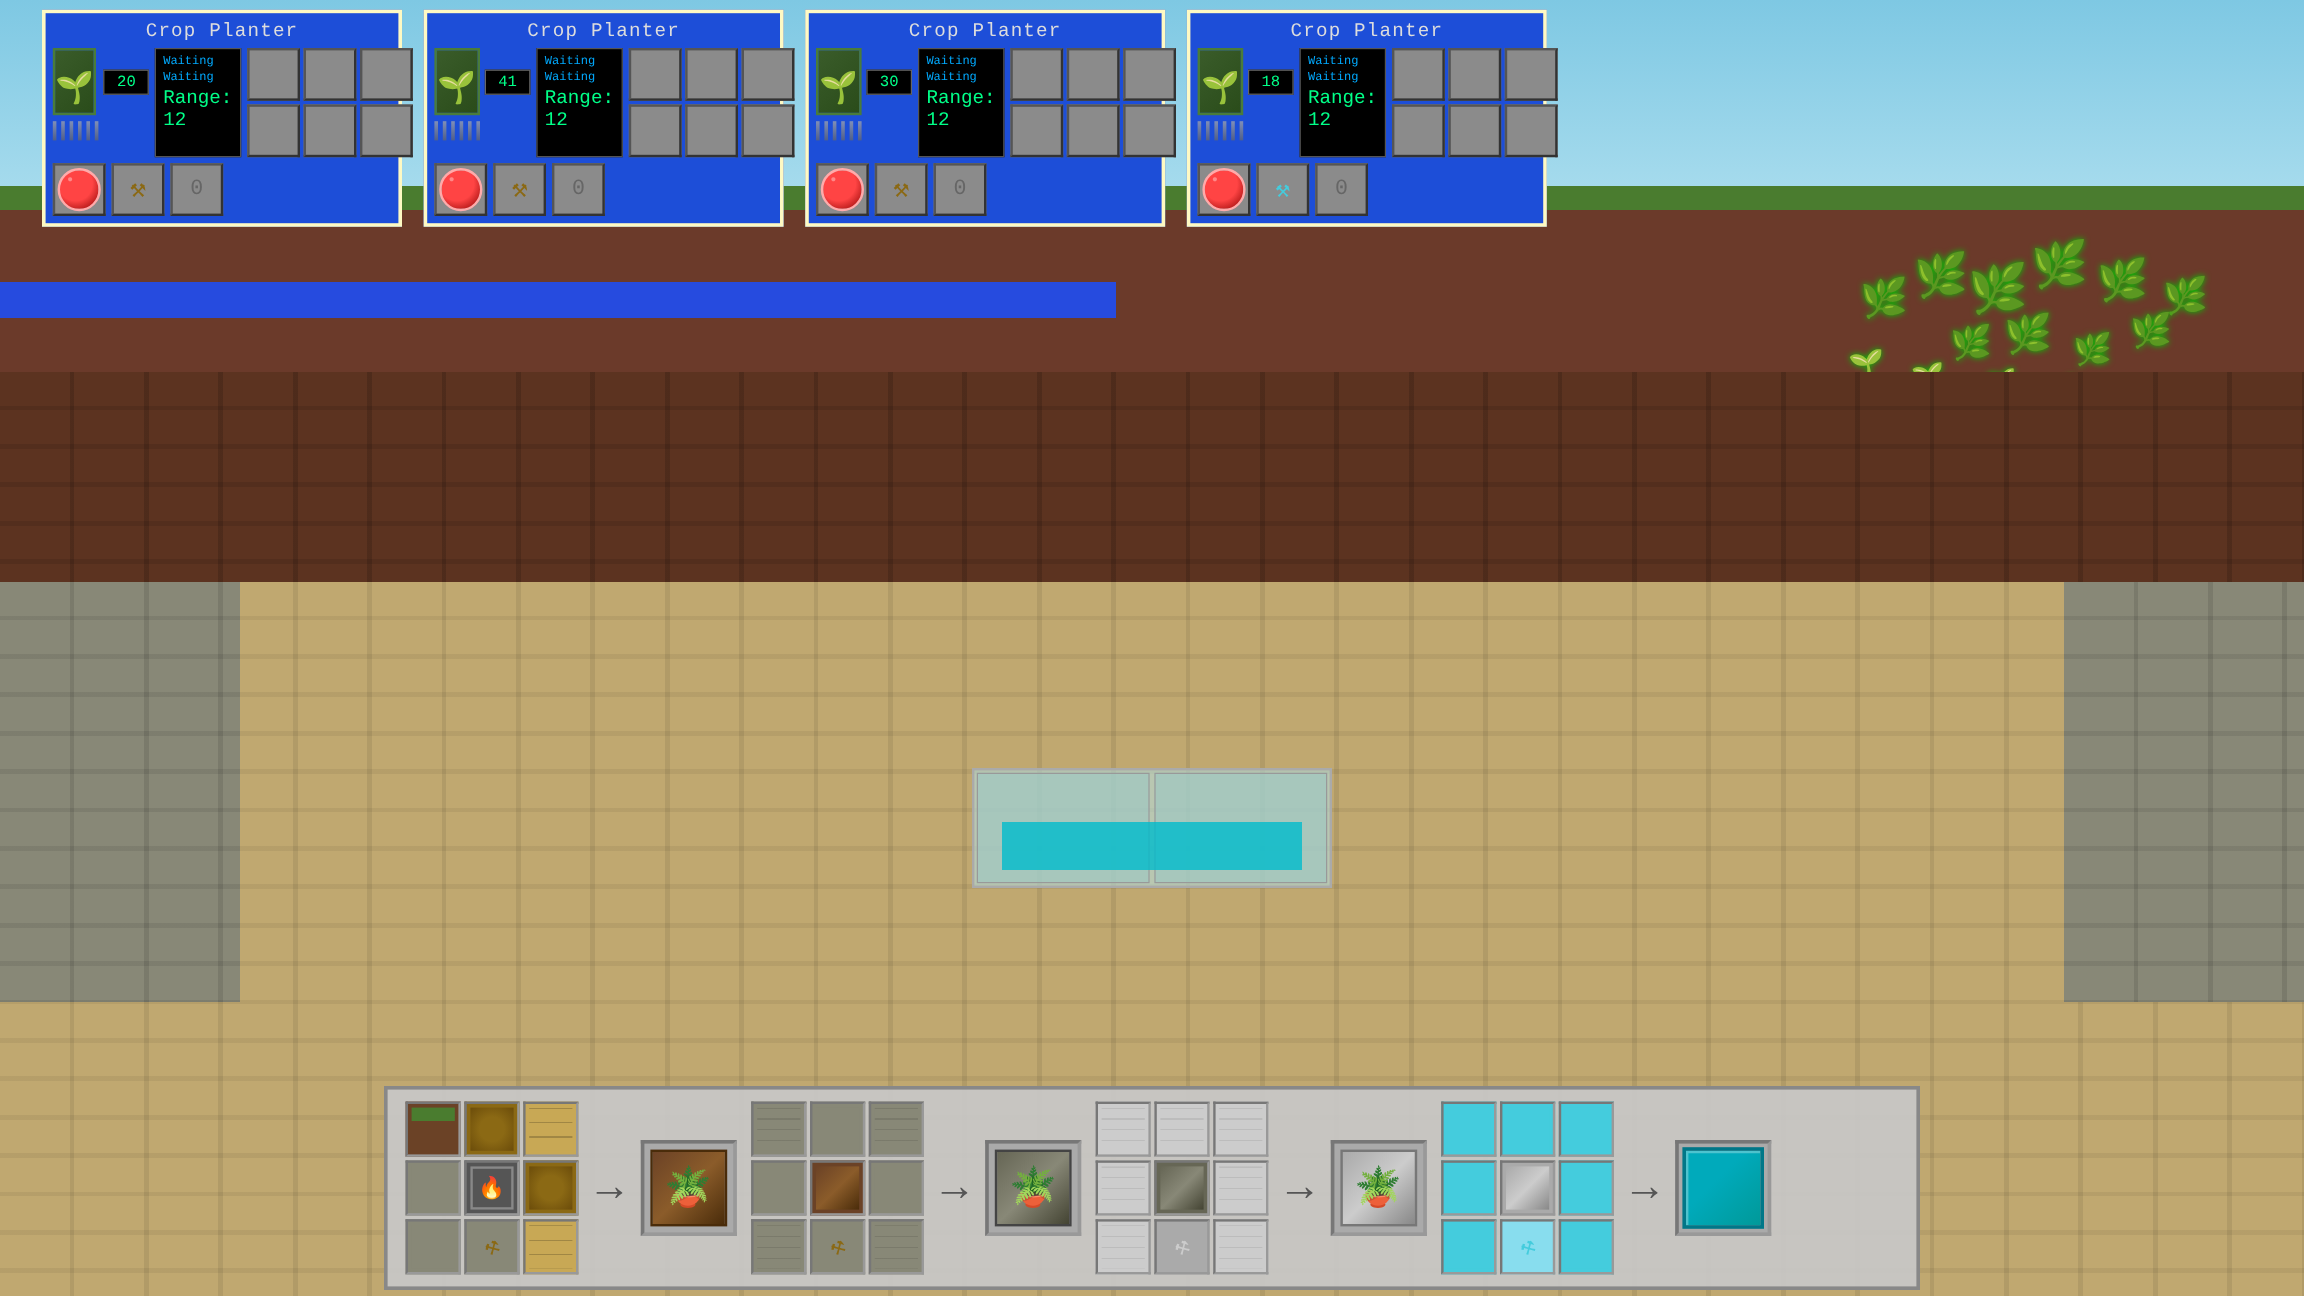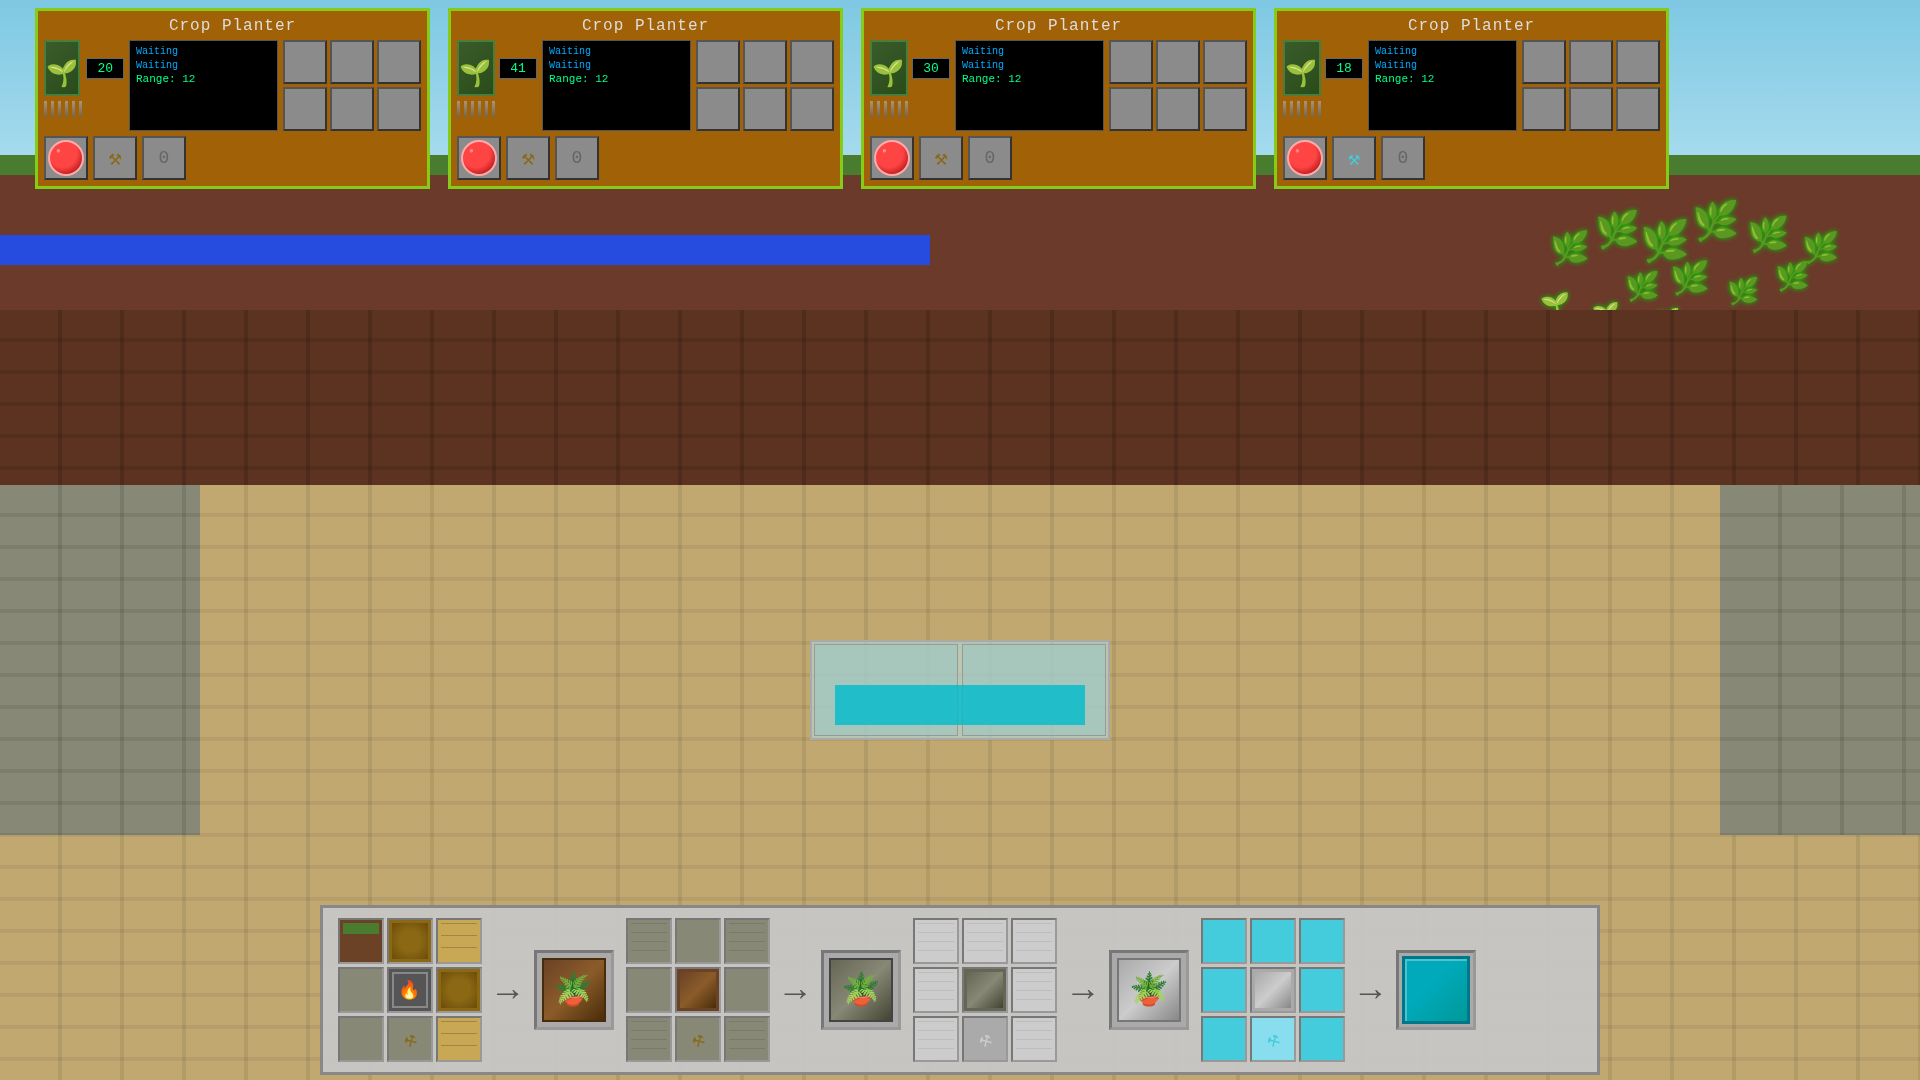"Crop Planter" .planter-panel { background: #a16207 -> #1d4ed8; border: 3px solid #84cc16 -> 3px solid #fef9c3; width: 395px -> 300px }
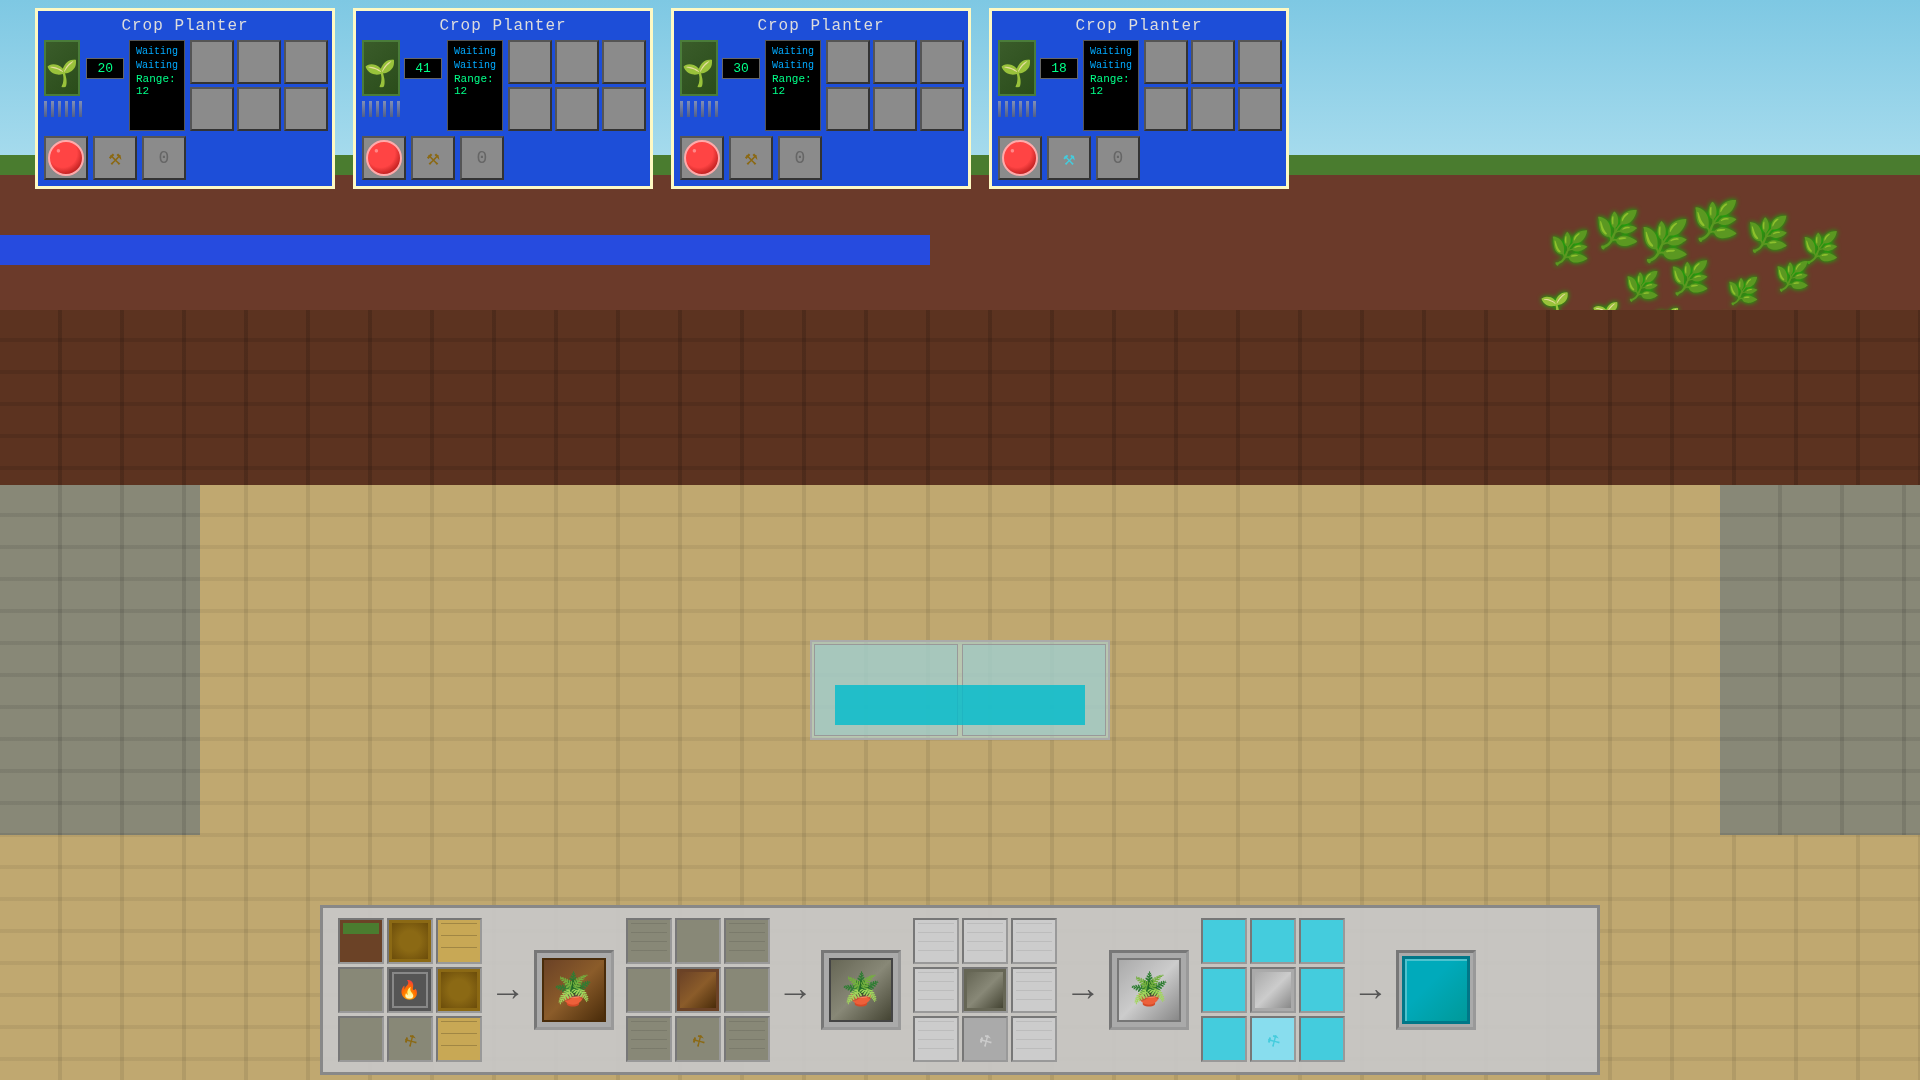"Range: 12" .range-line { font-size: 11px -> 16px }
